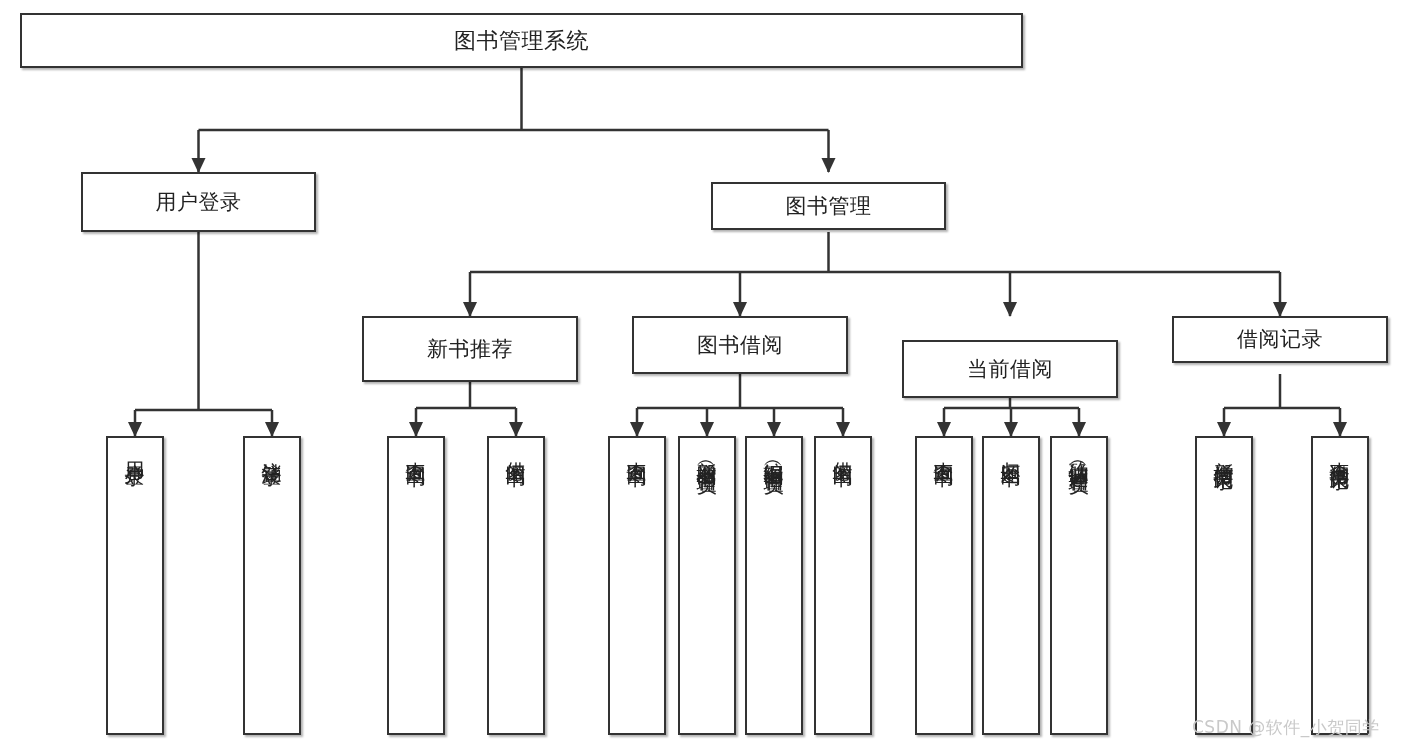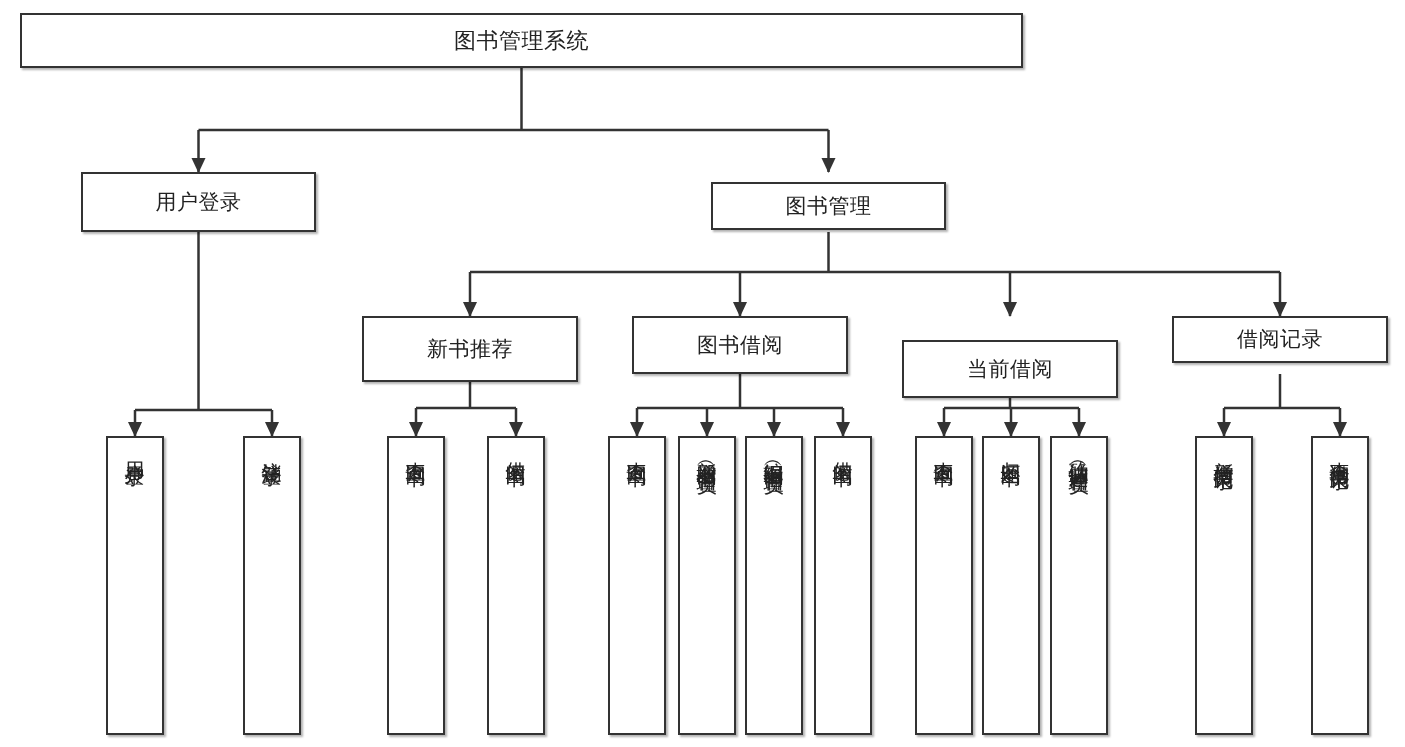"CSDN @软件_小贺同学" div { html: none -> <div>CSDN @软件_小贺同学</div> }
